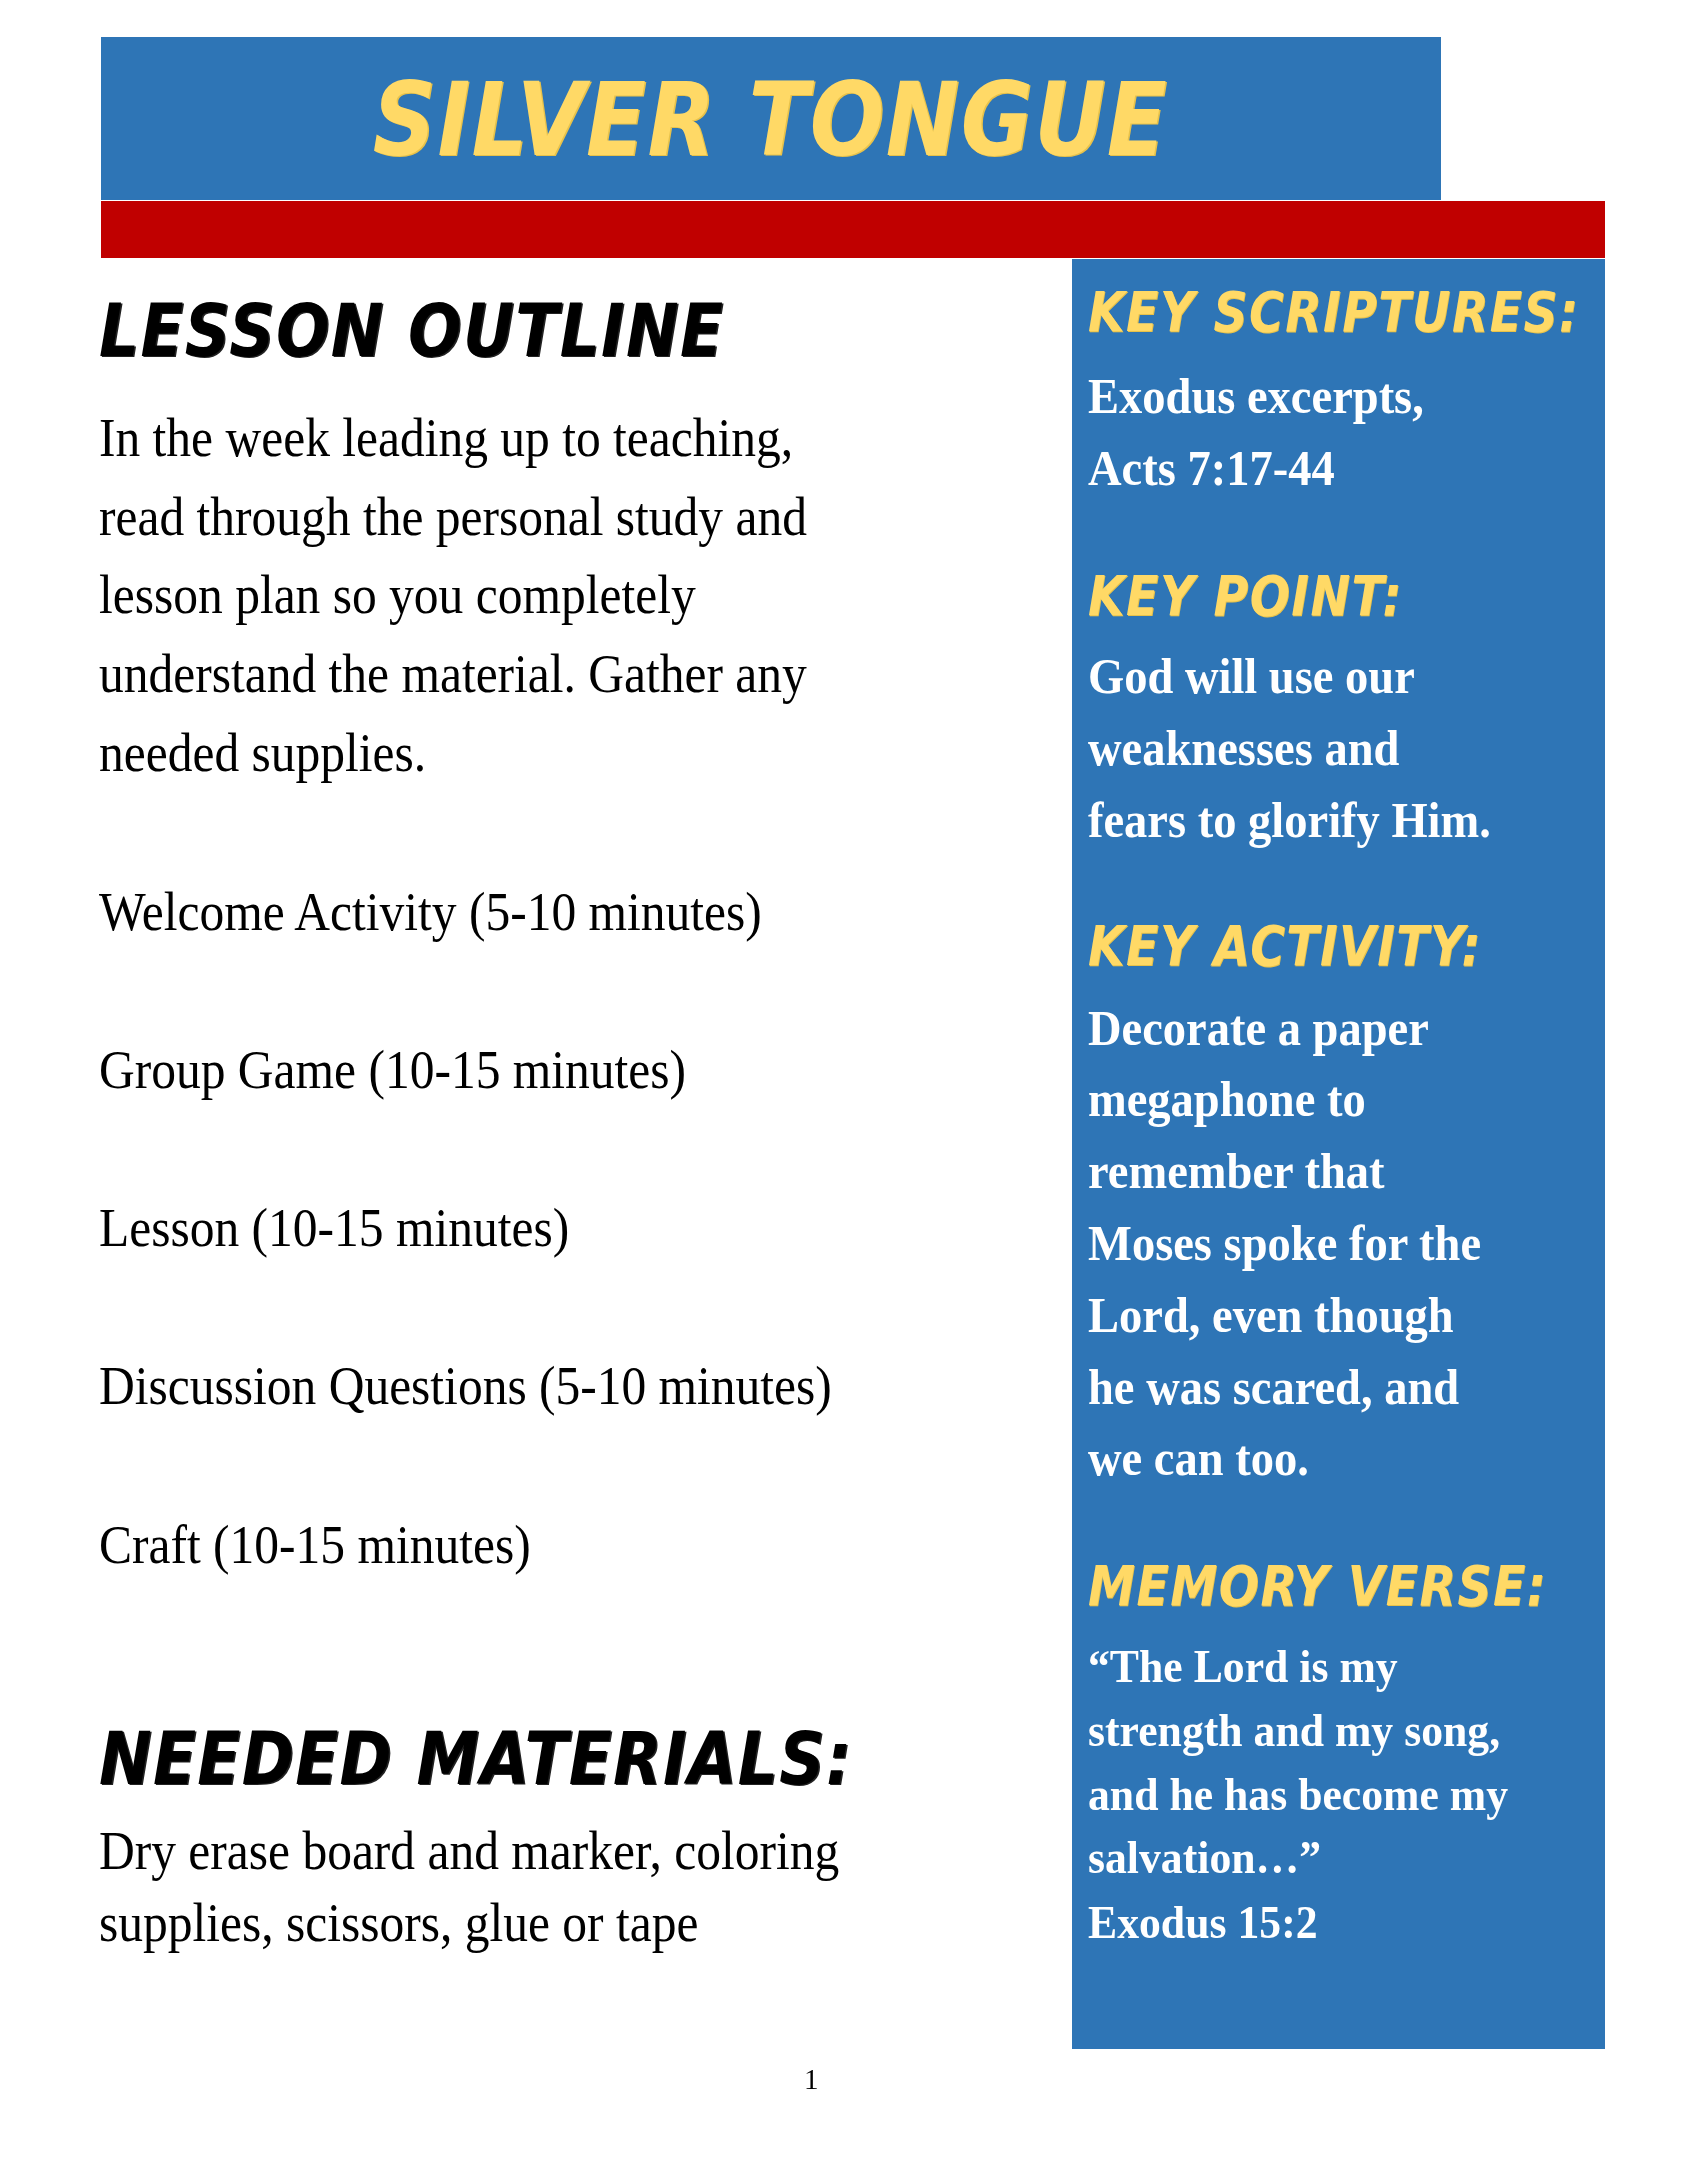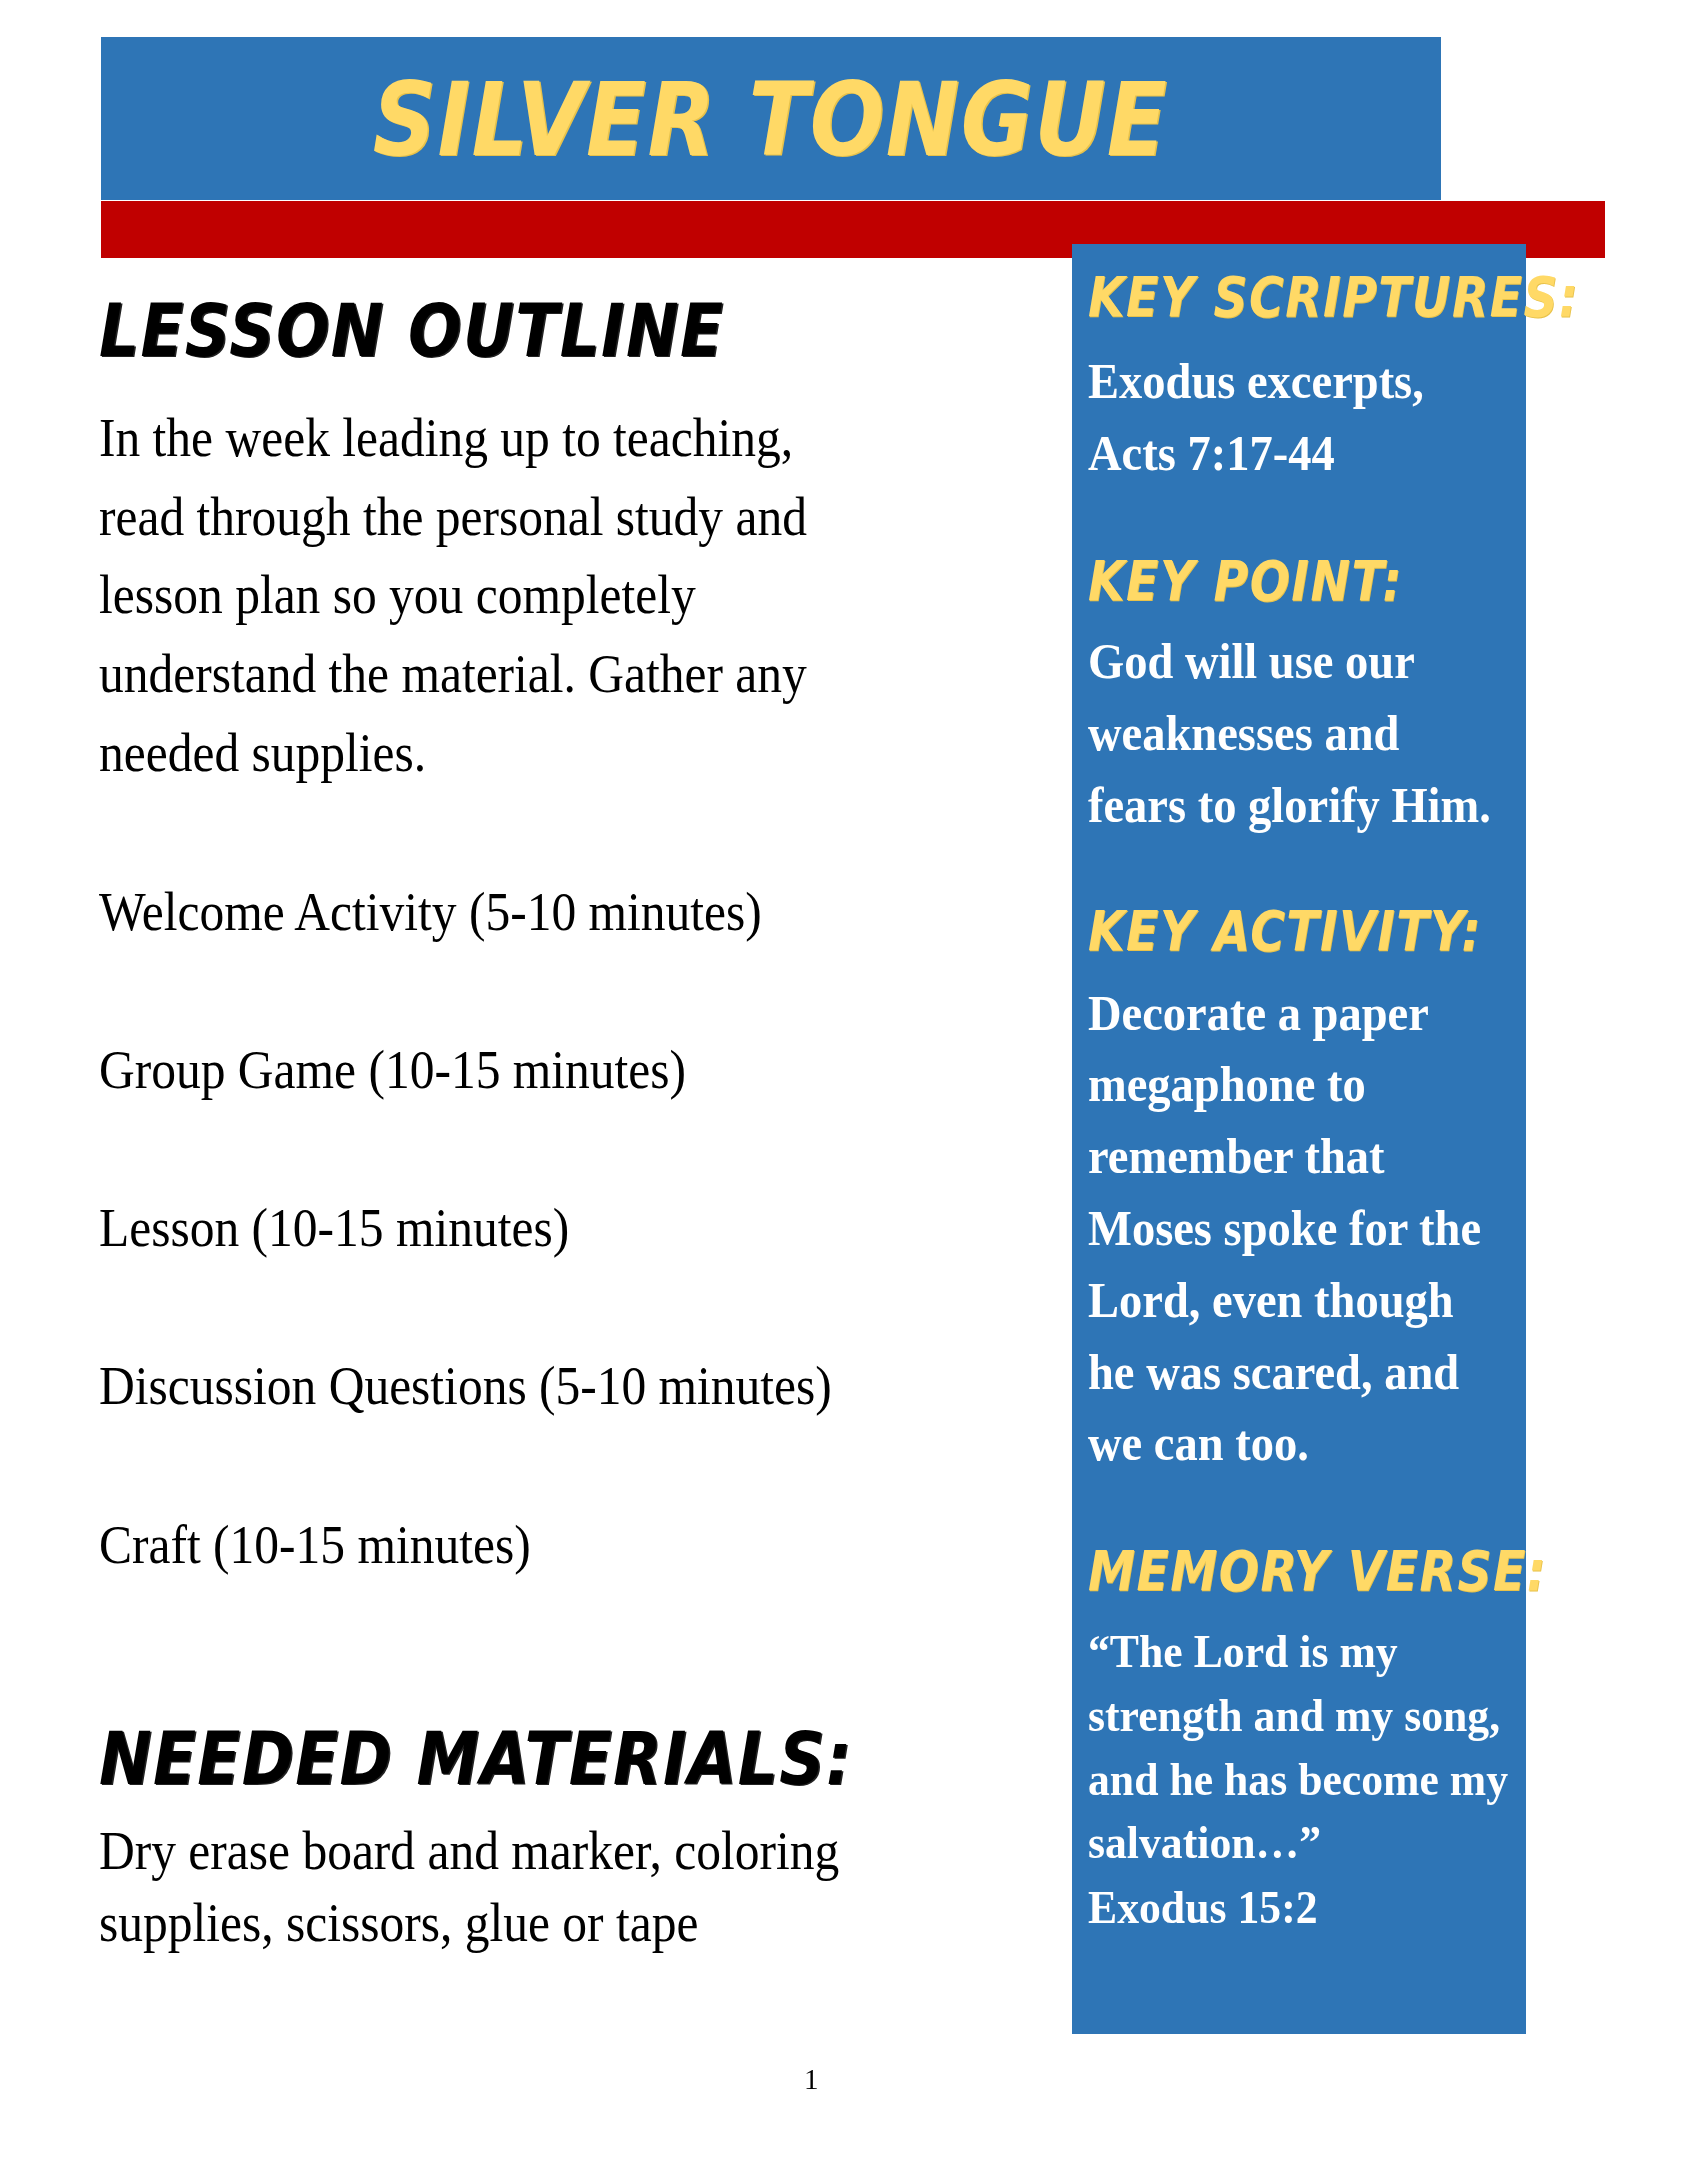"KEY SCRIPTURES:" .sidebar { top: 244px -> 259px; width: 454px -> 533px }
